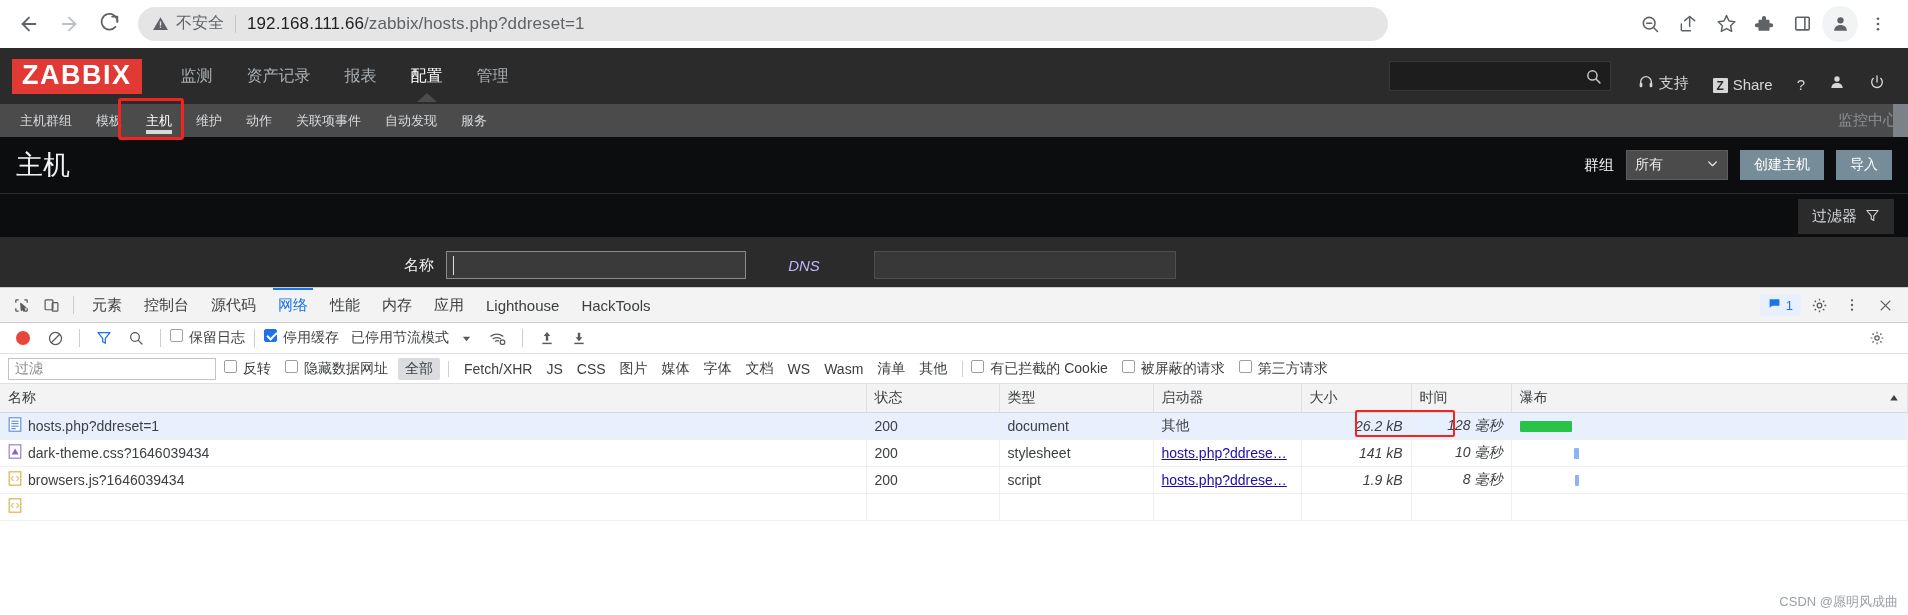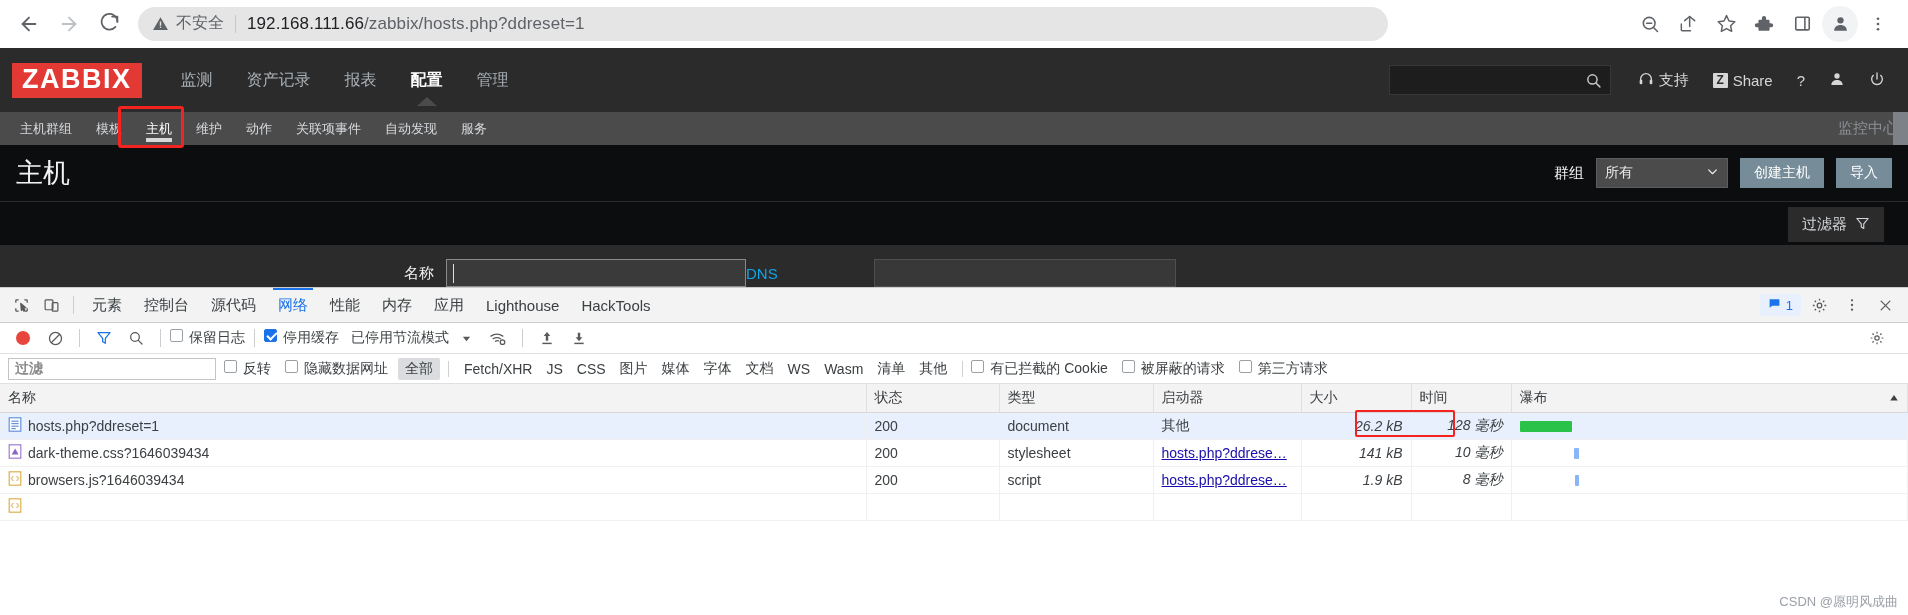"ZABBIX" .zbx-header { height: 64px -> 56px }
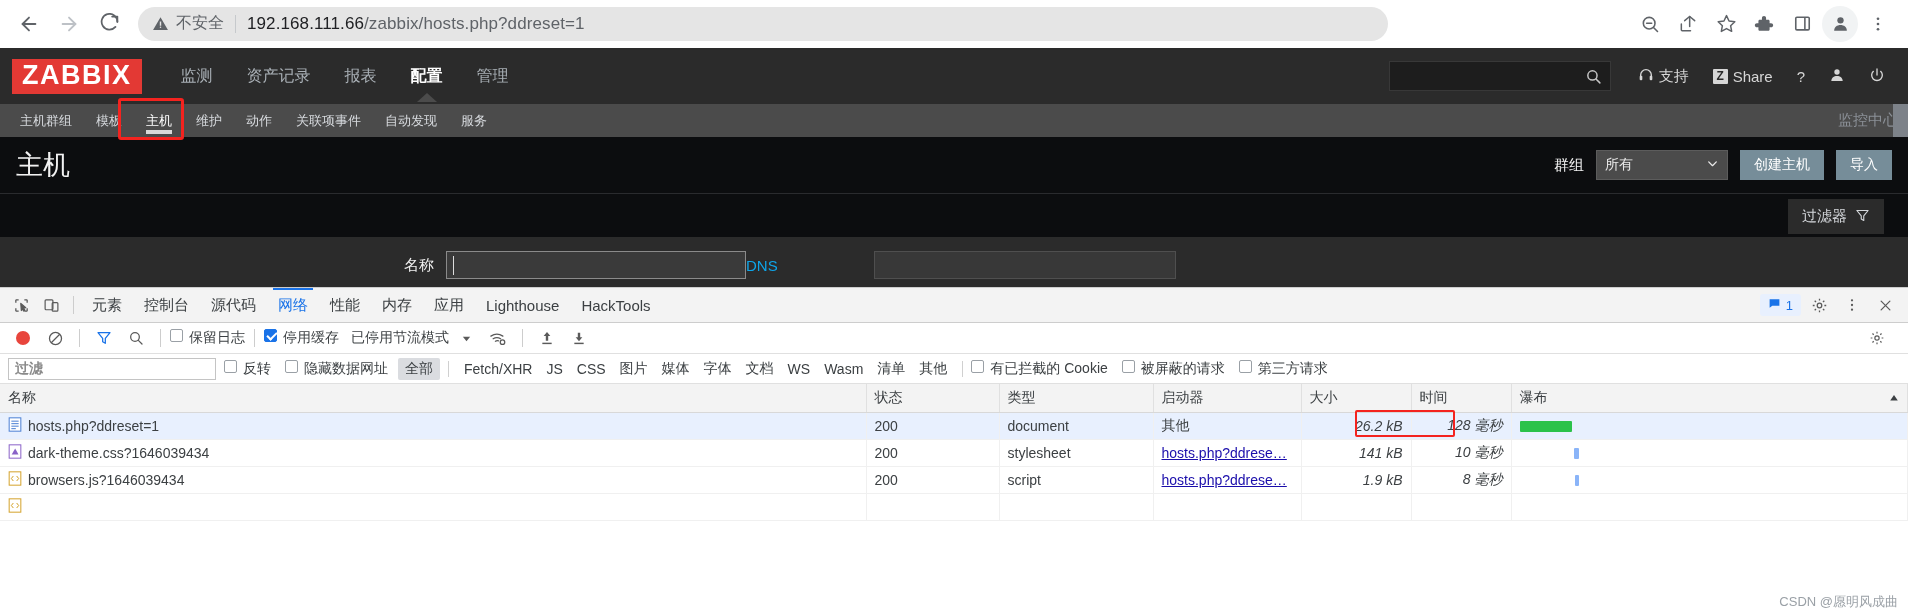"配置" .zbx-nav-item.active { font-weight: bold -> none }
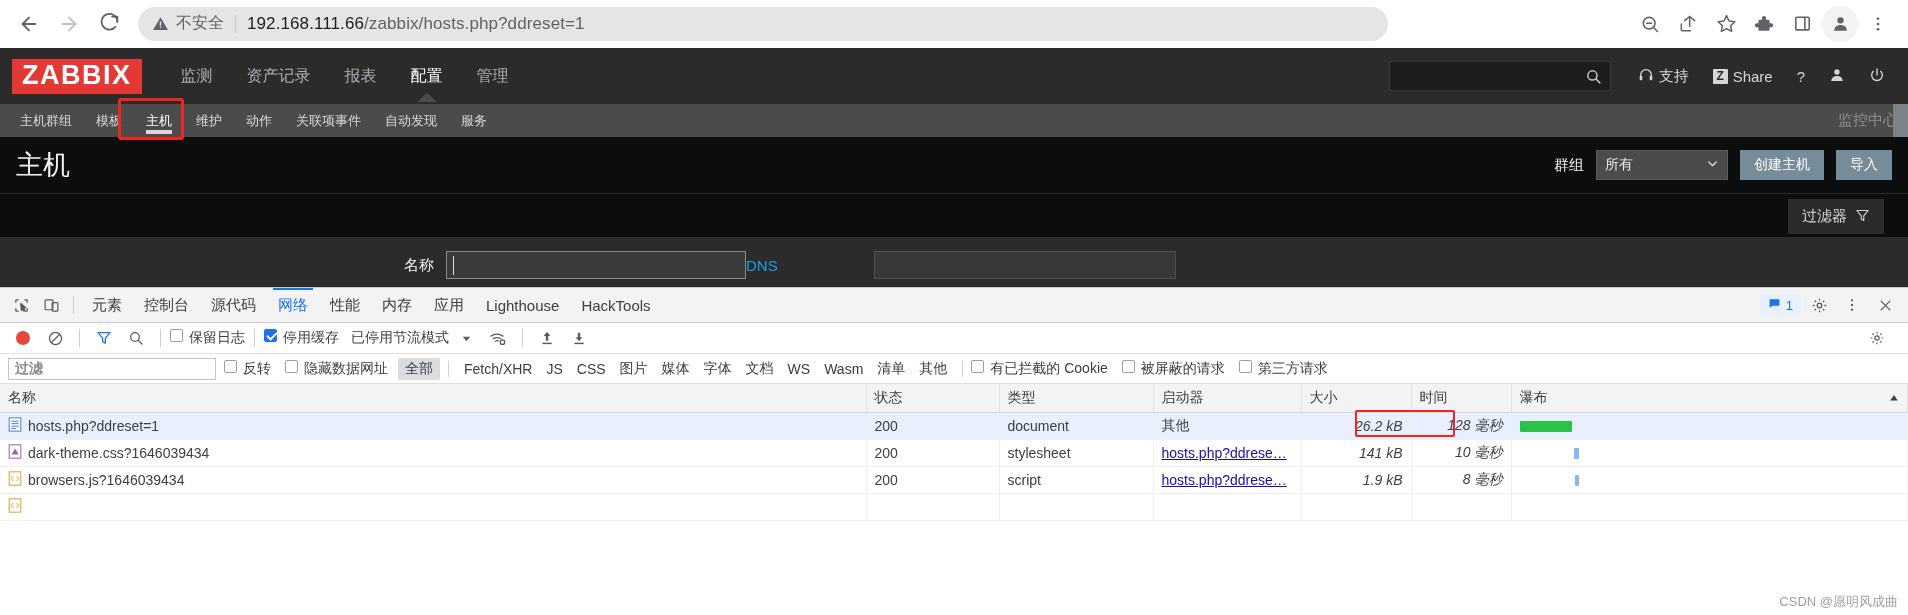"支持" .zbx-hitem { align-items: center -> flex-end }
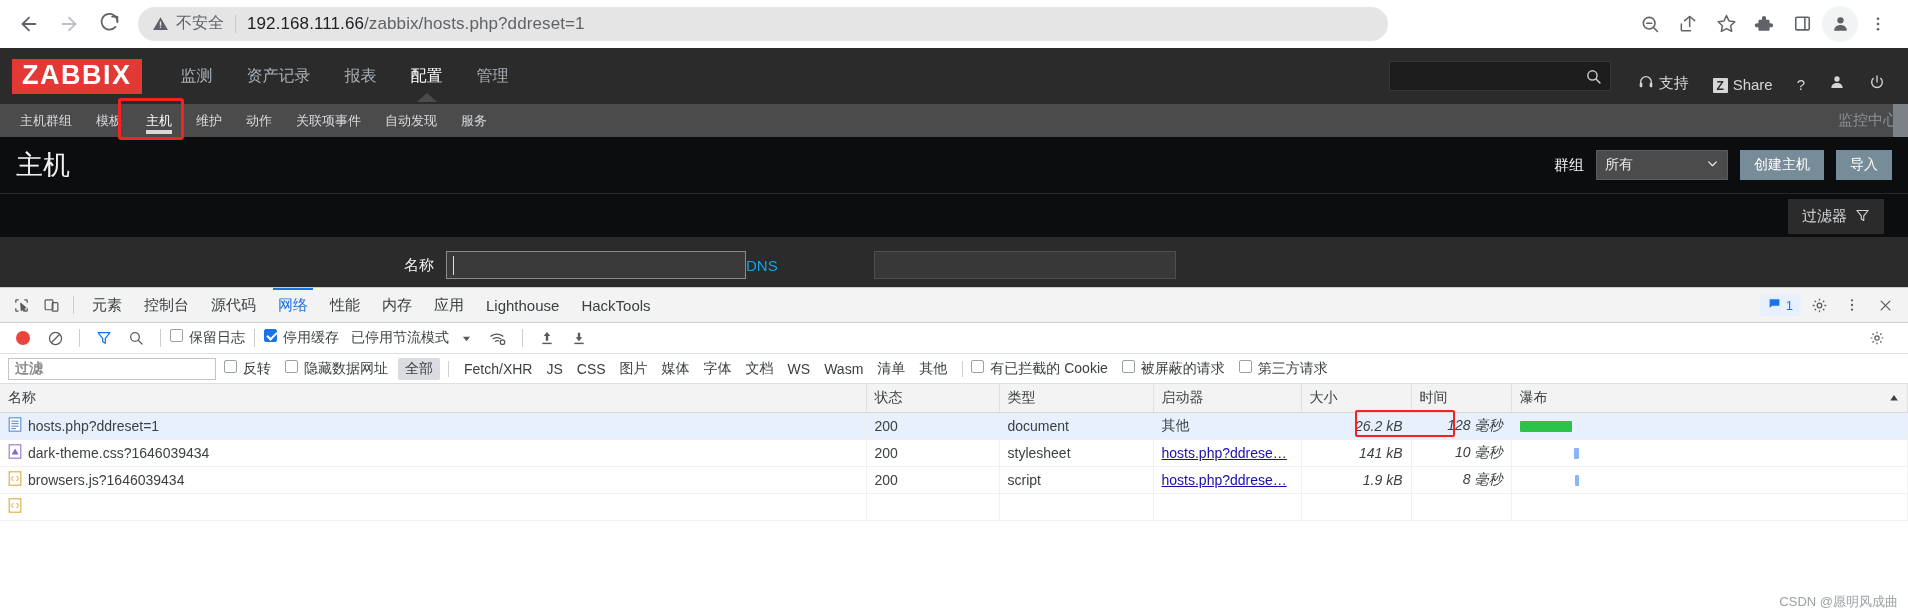"所有" .grp-select { width: 132px -> 102px }
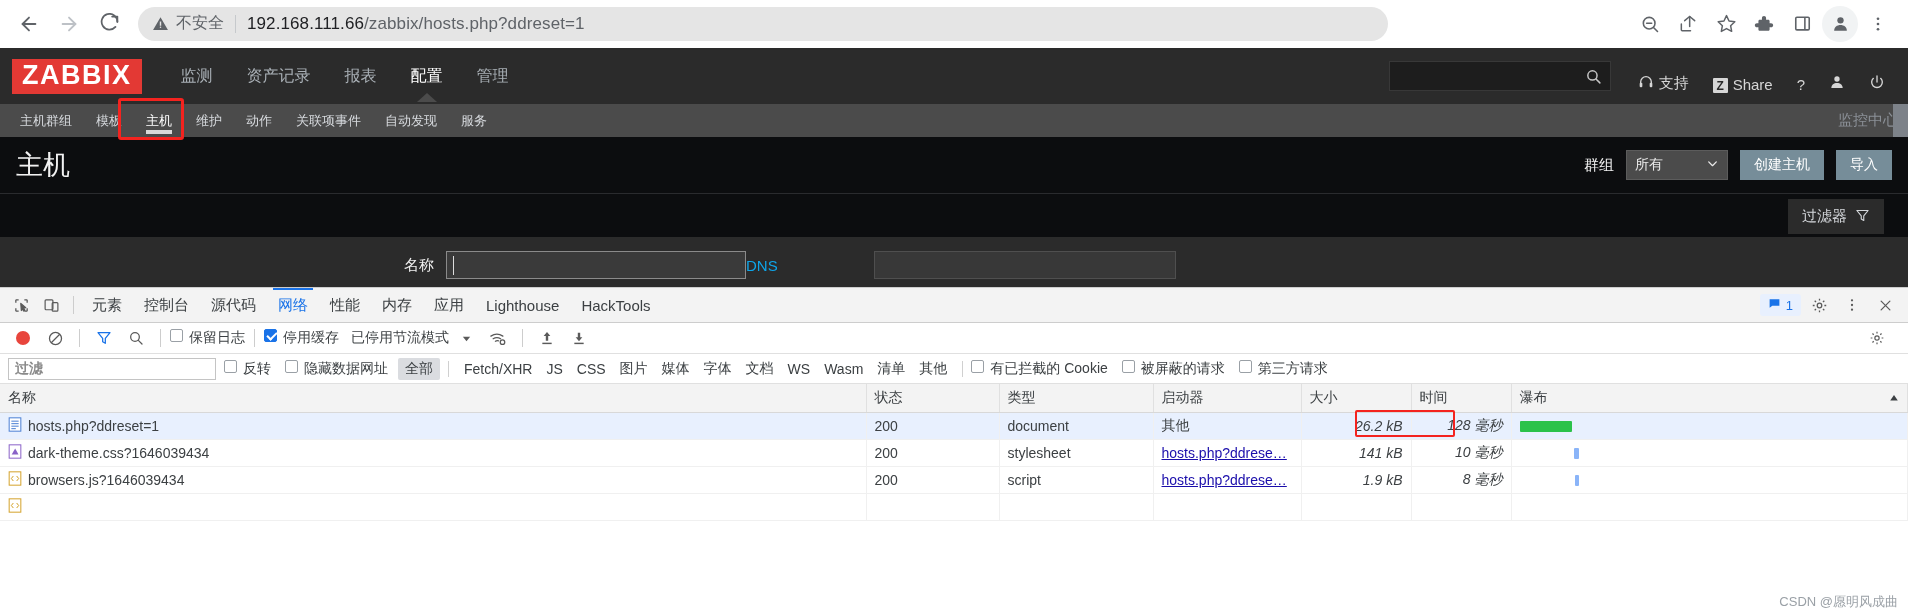"过滤器" .filter-tab { right: 24px -> 14px }
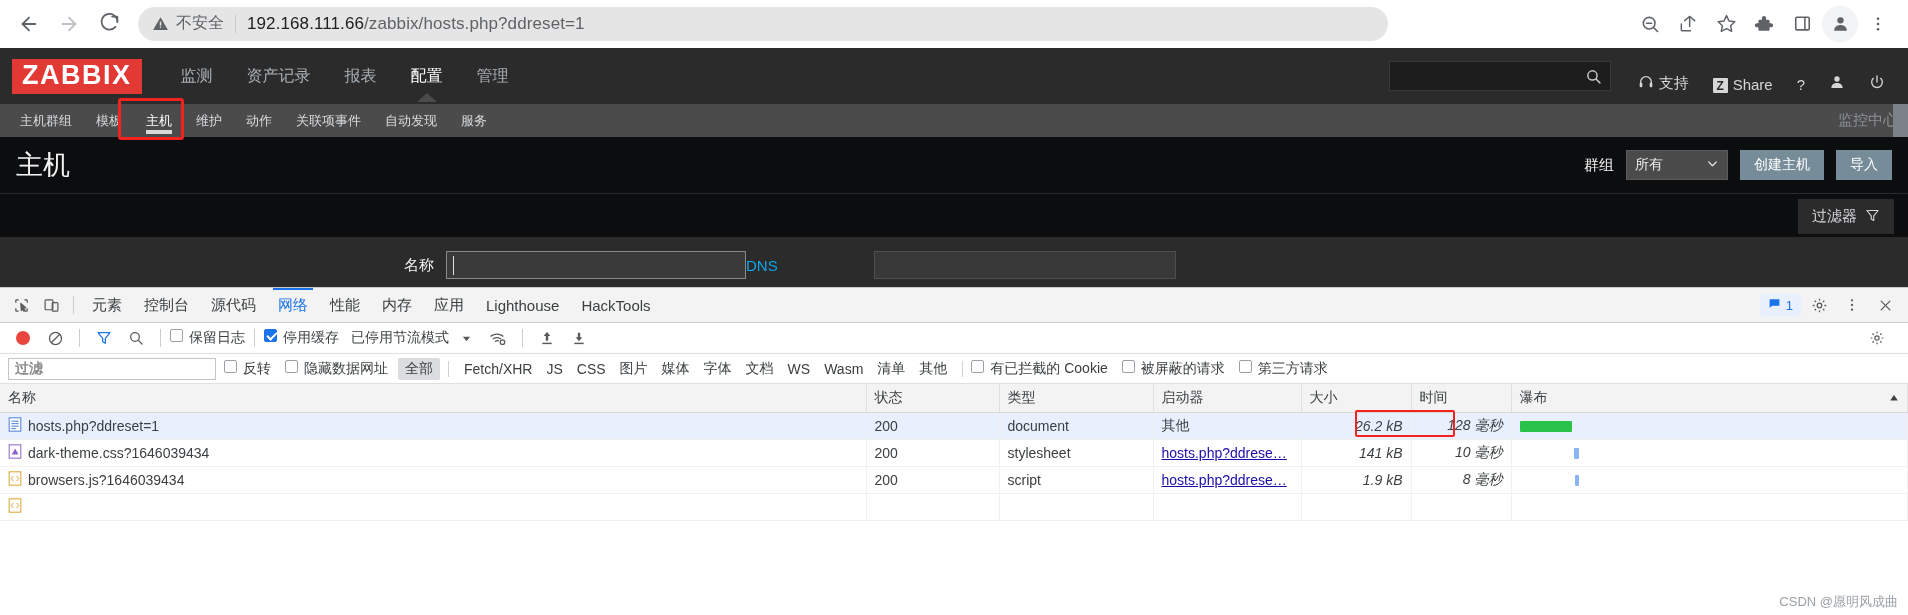"DNS" .flabel2 { color: #0ea5e9 -> #c4b5fd; font-style: none -> italic; text-align: left -> center }
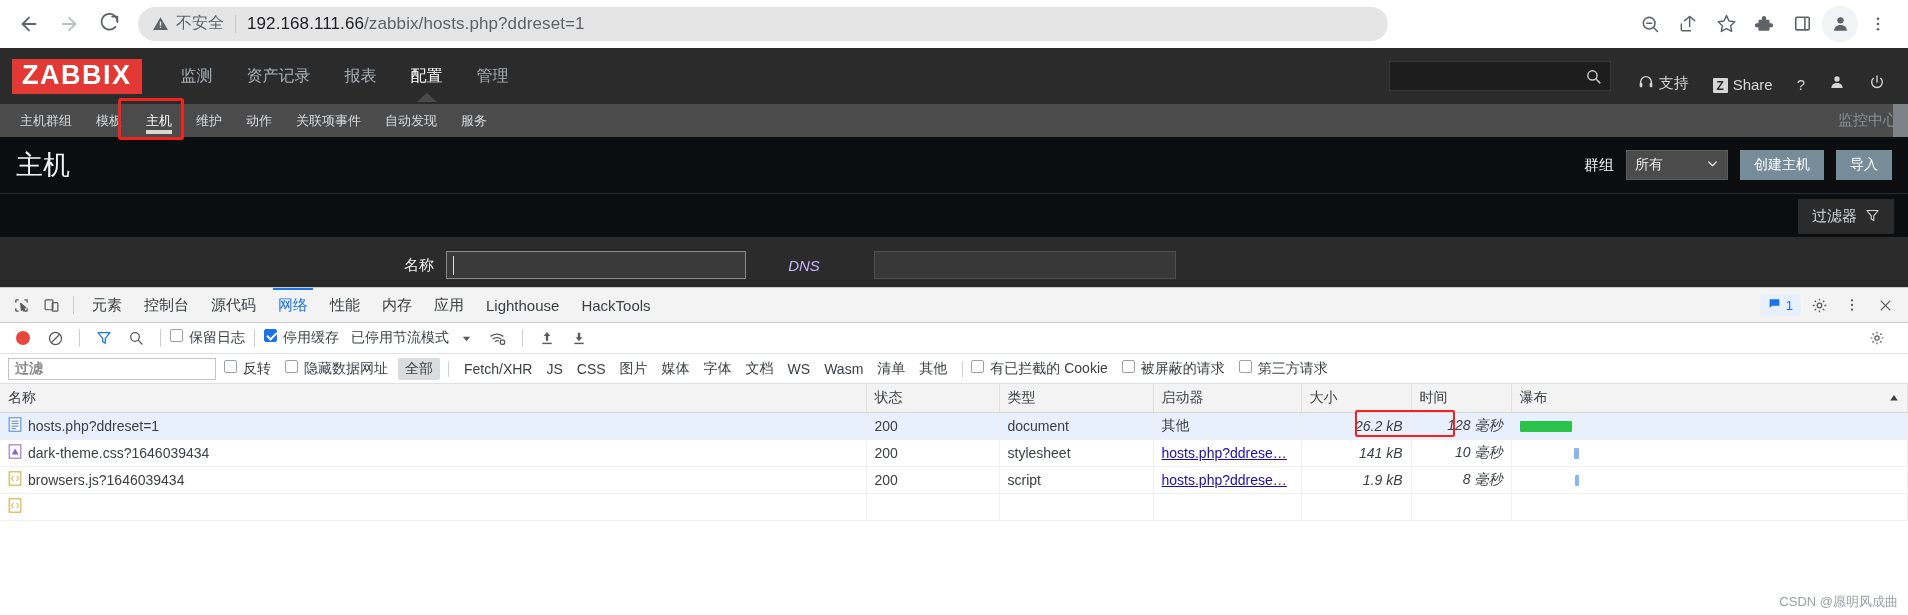"过滤" .filter-input { font-weight: bold -> none }
